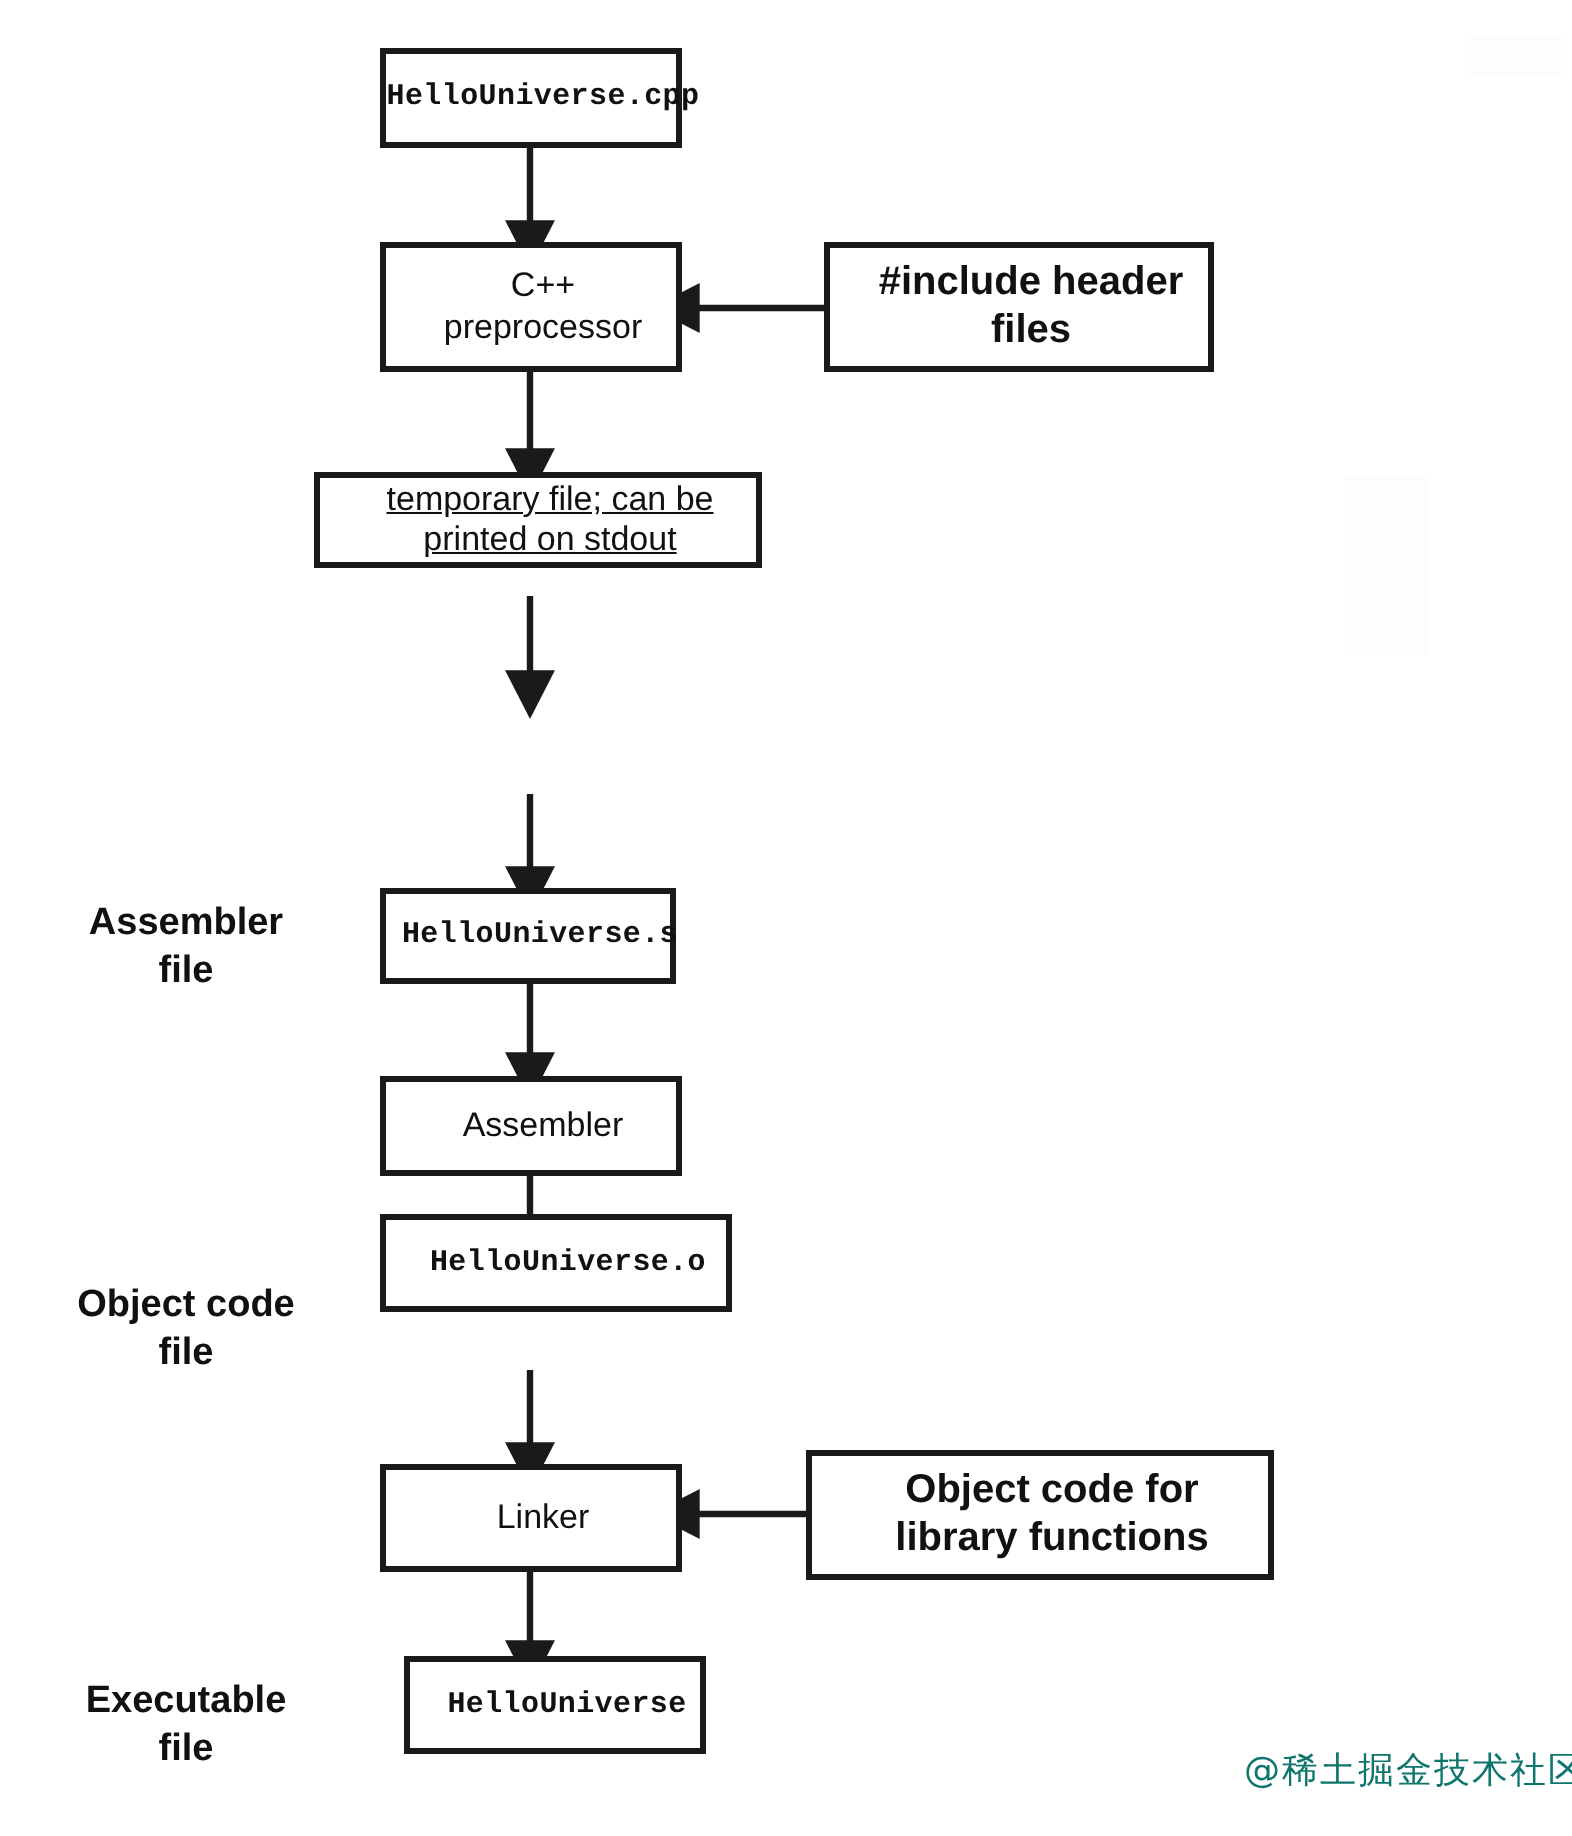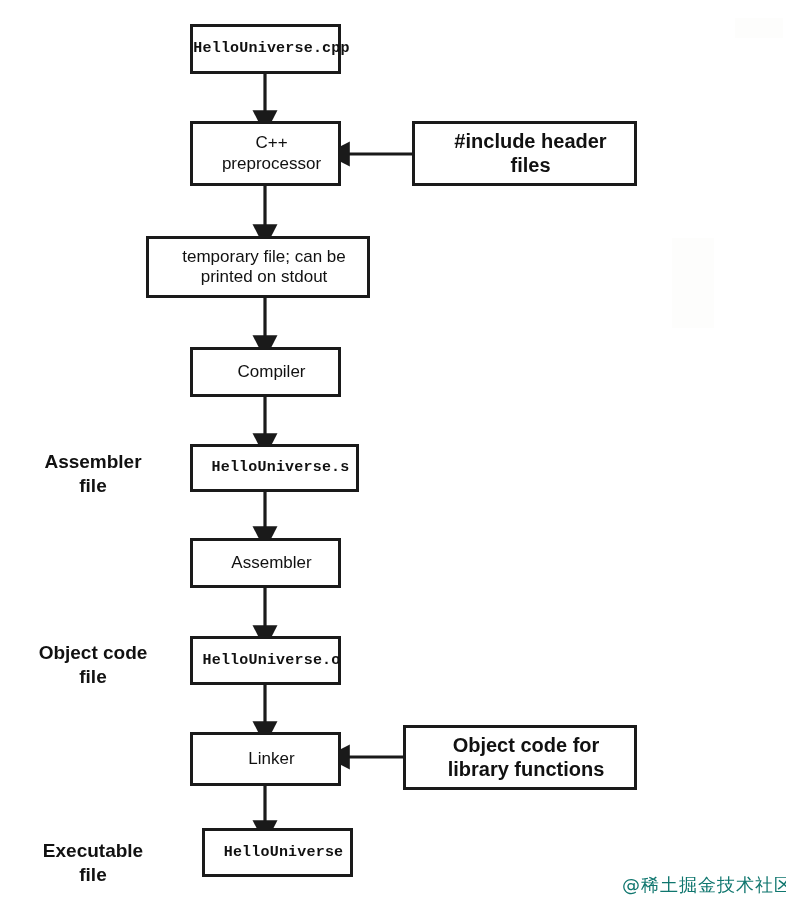"#include header" div.node { width: 225px -> 195px }
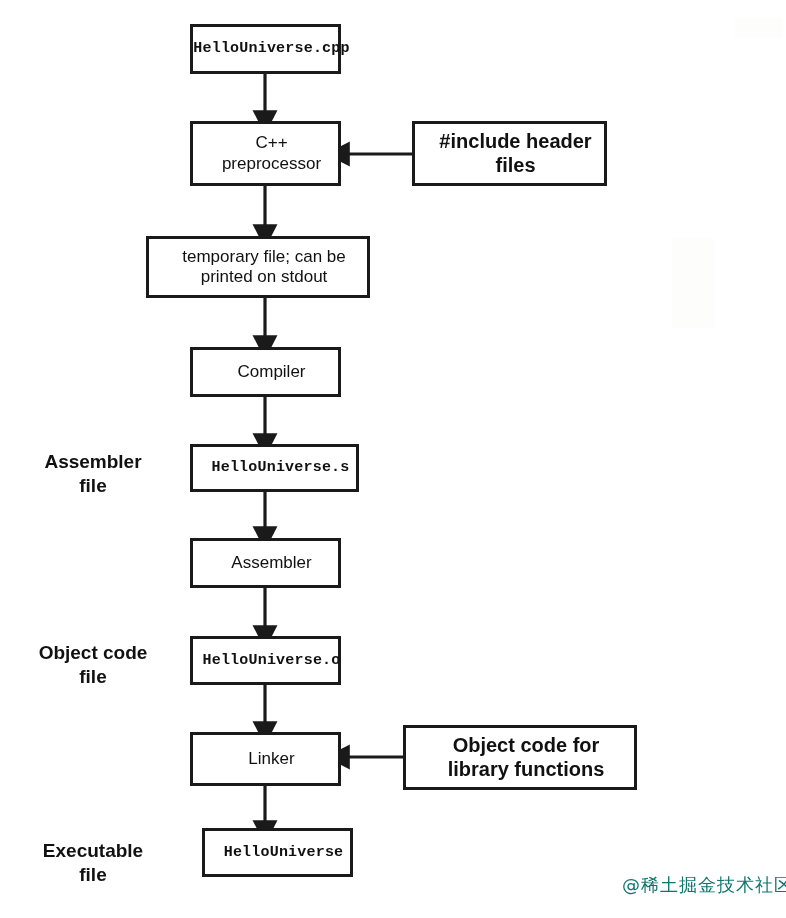"temporary file; can be" div.node { height: 62px -> 48px; left: 146px -> 157px; text-decoration: none -> underline }
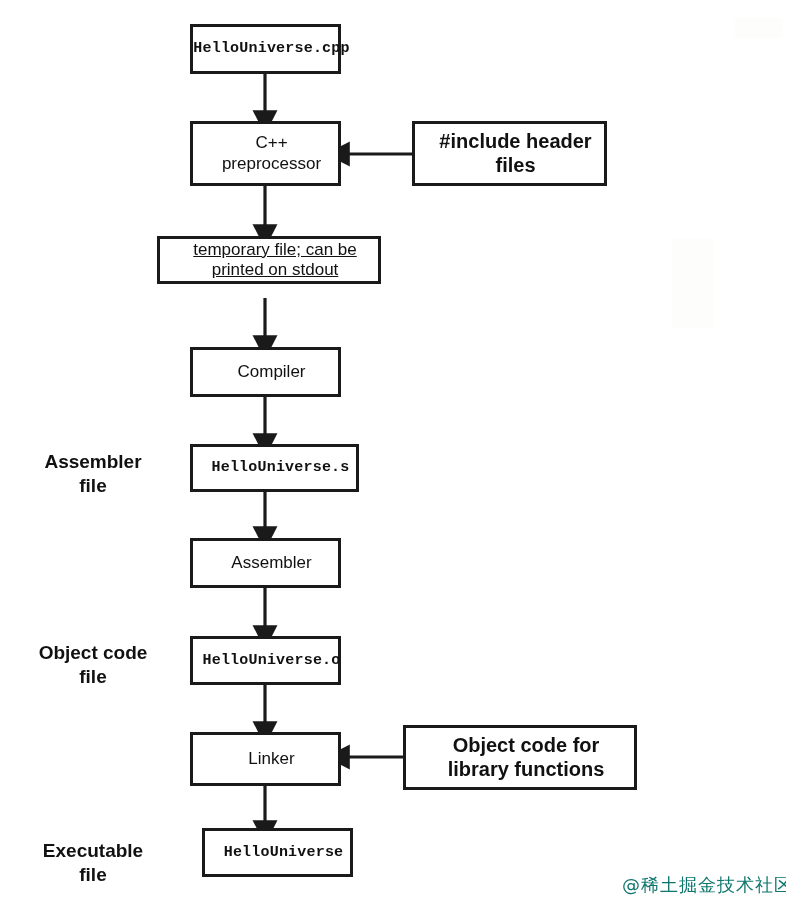"Compiler" div.node { html: <div> <span>Compiler</span> </div> -> none }
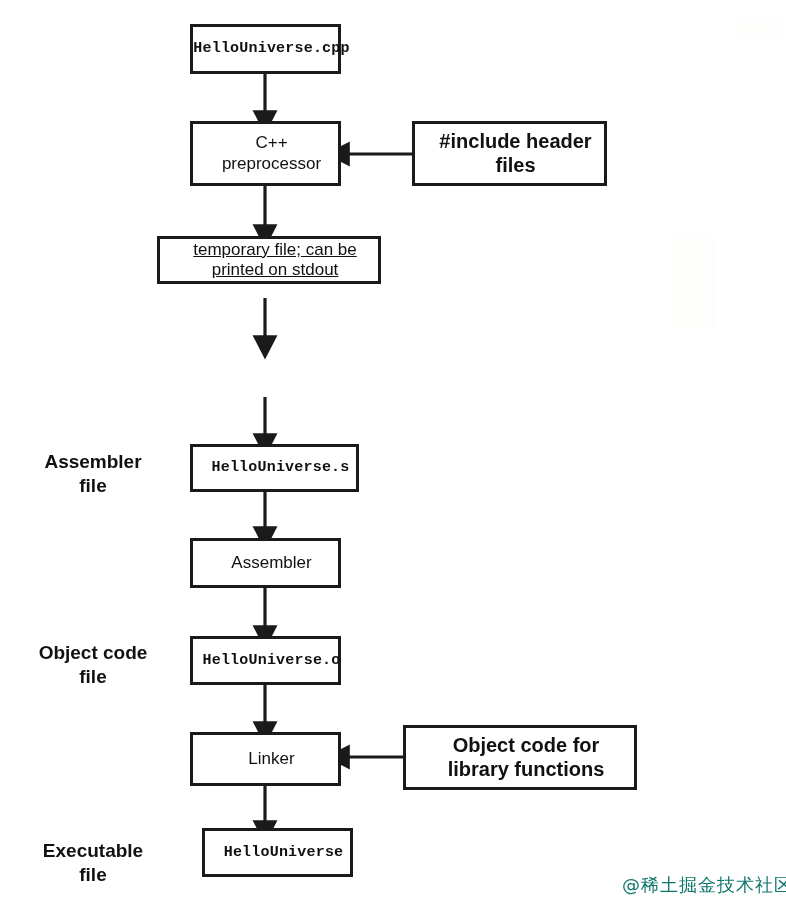"HelloUniverse.s" div.node { width: 169px -> 148px }
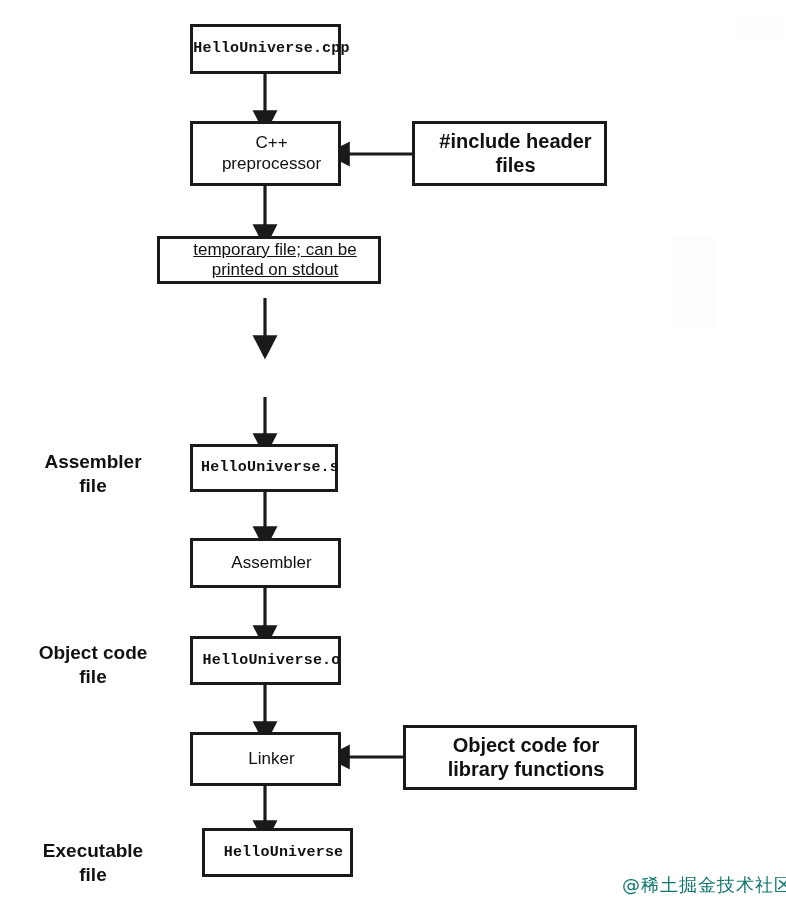"HelloUniverse.o" div.node { top: 636px -> 607px; width: 151px -> 176px }
